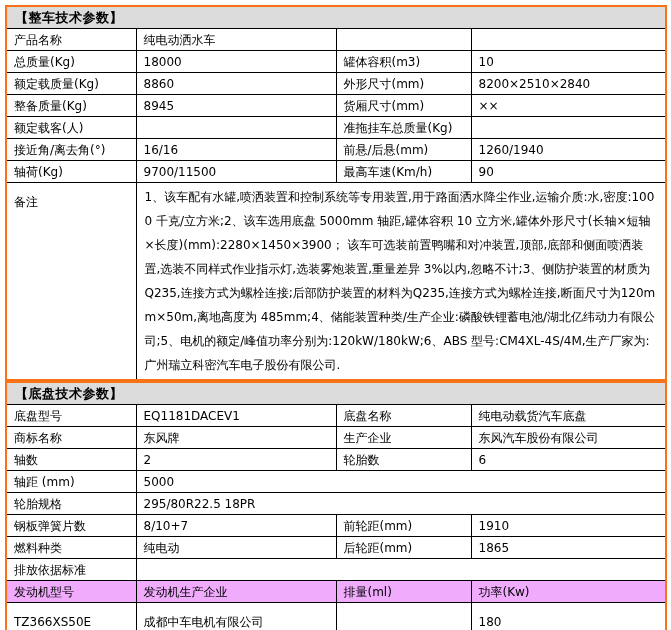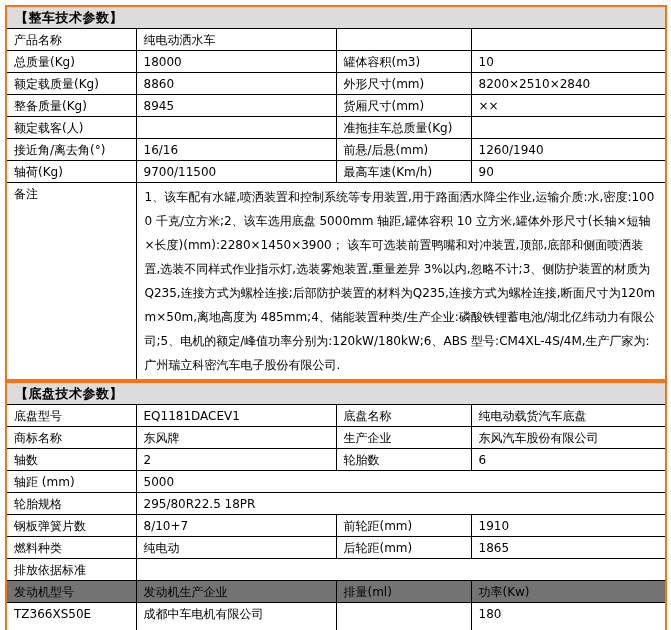"备注" td.top { padding-top: 3px -> 11px }
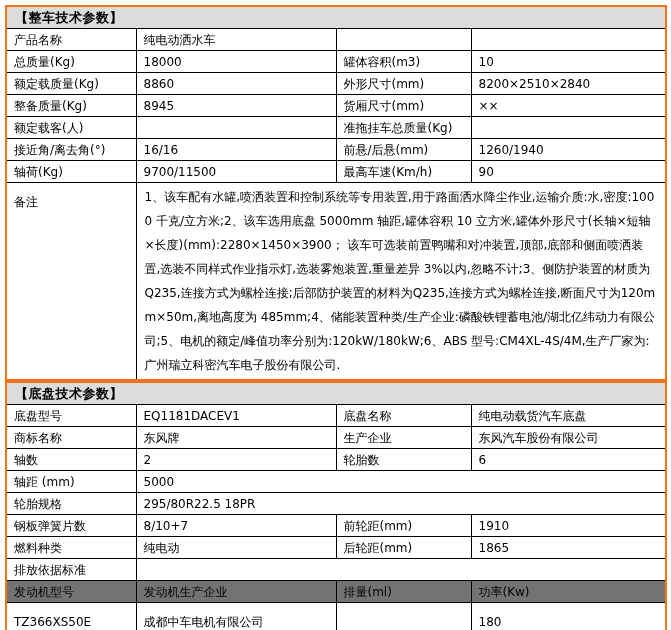"发动机型号" td.hd { background: #737373 -> #f0abfc }
